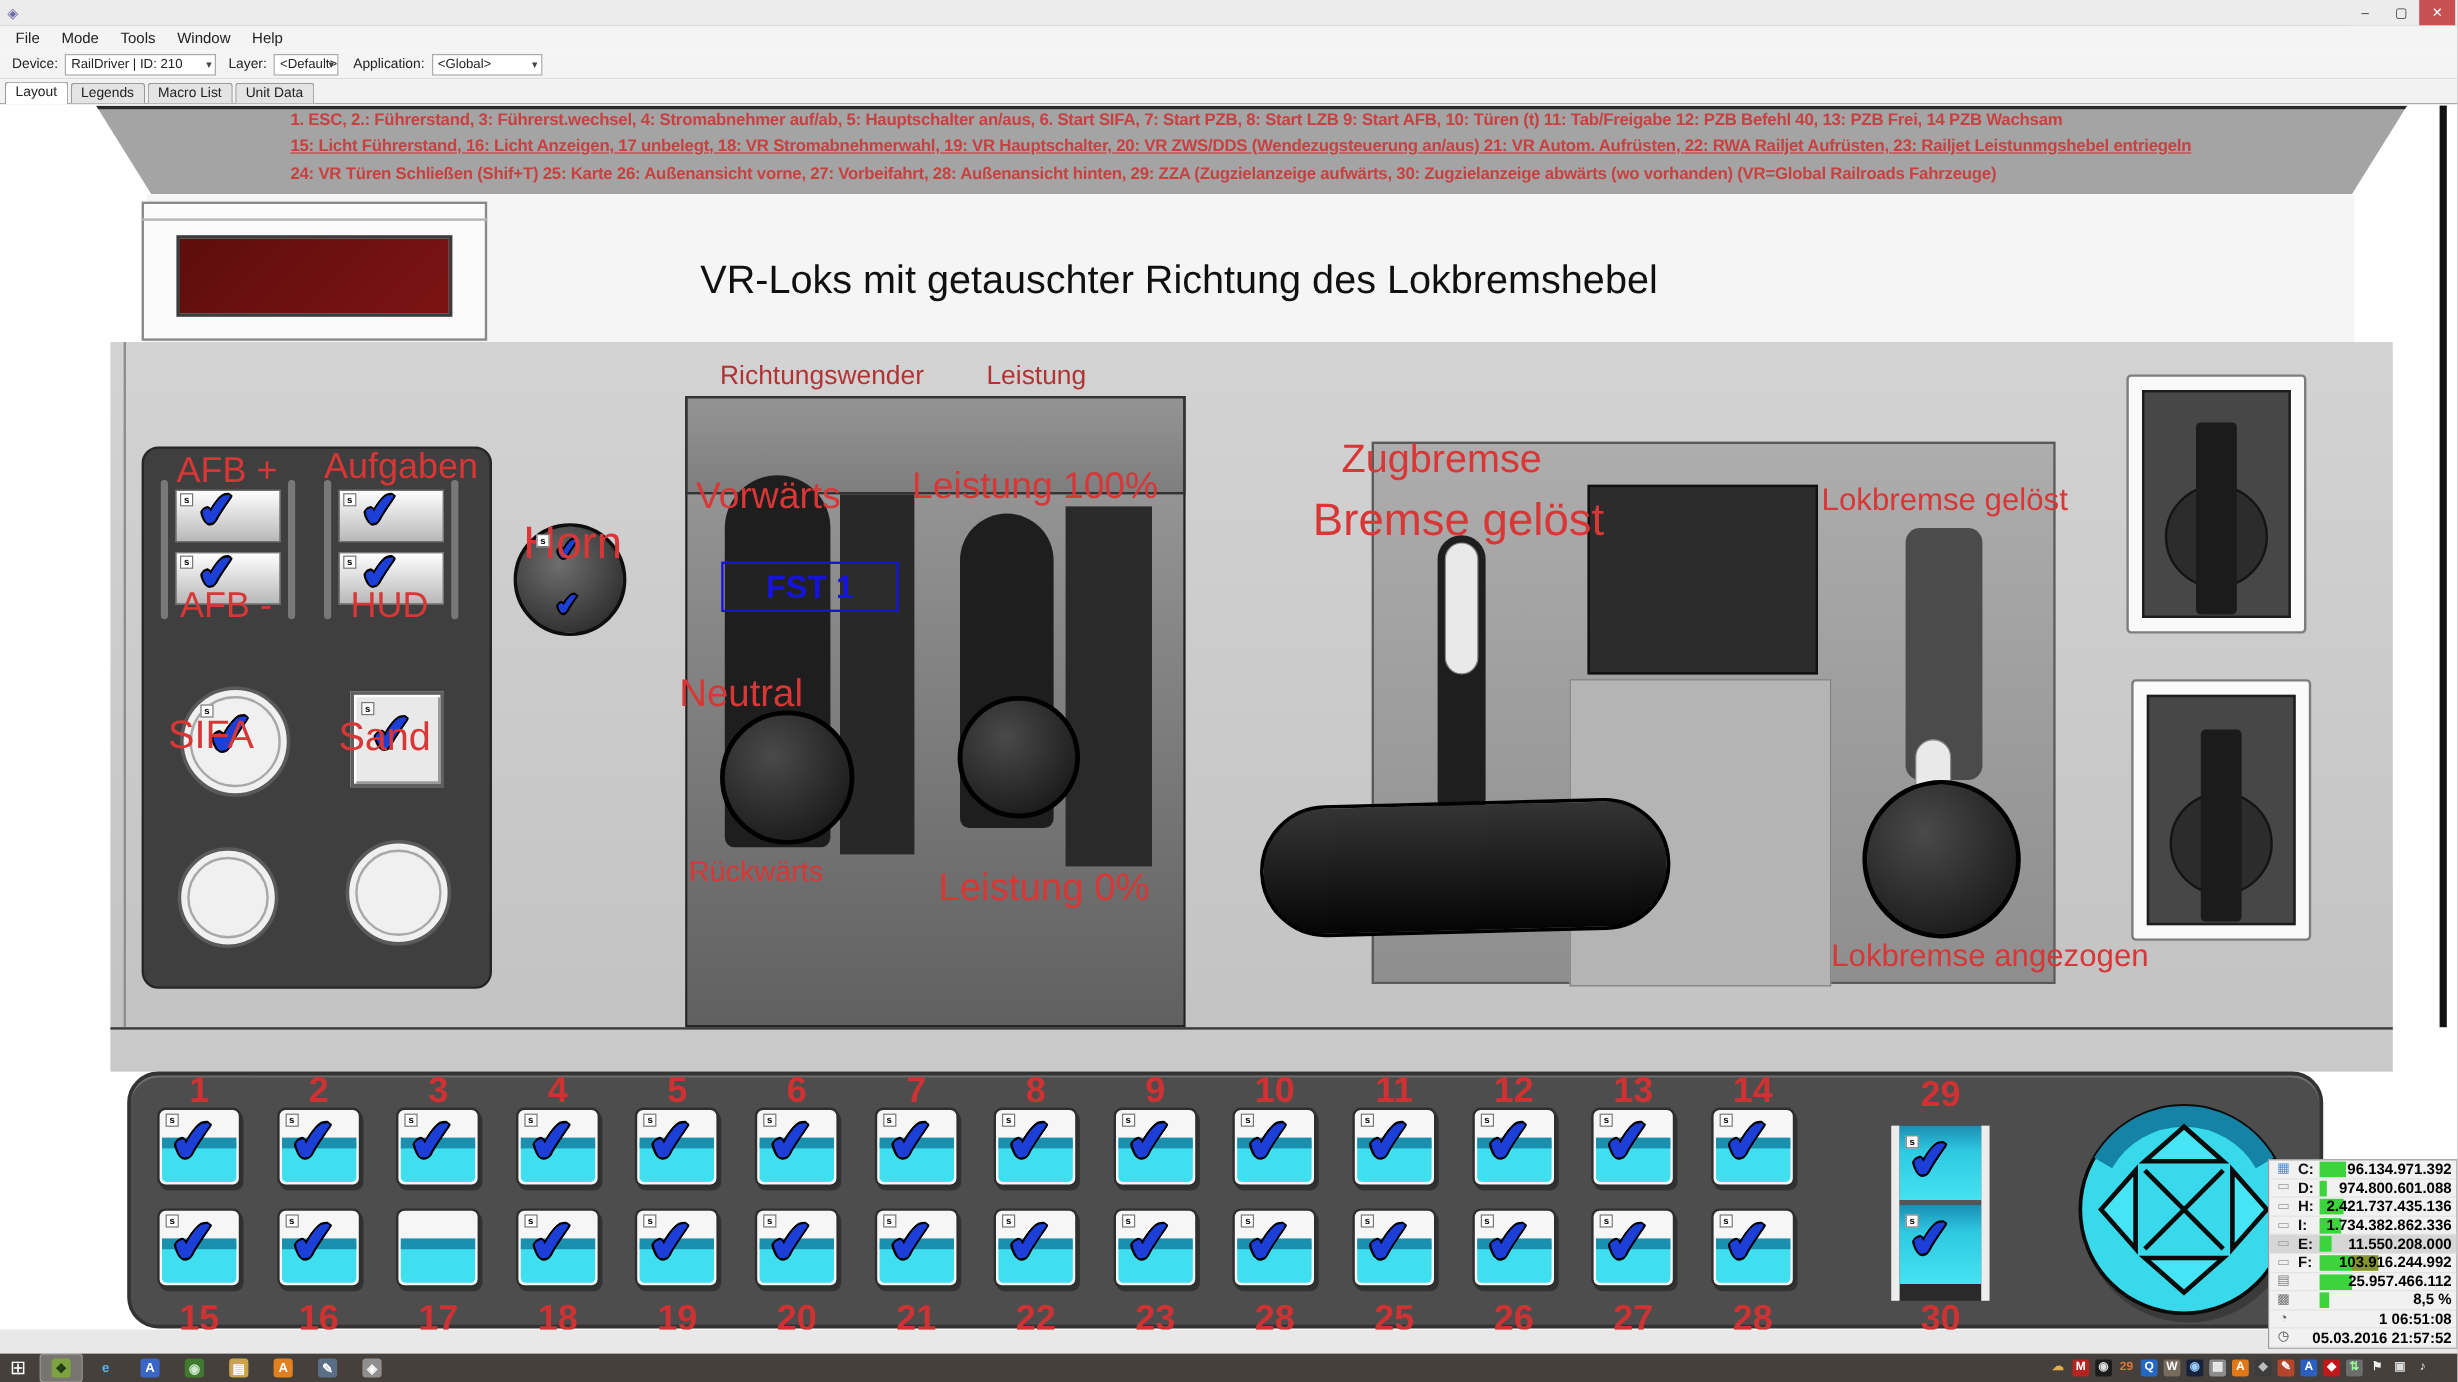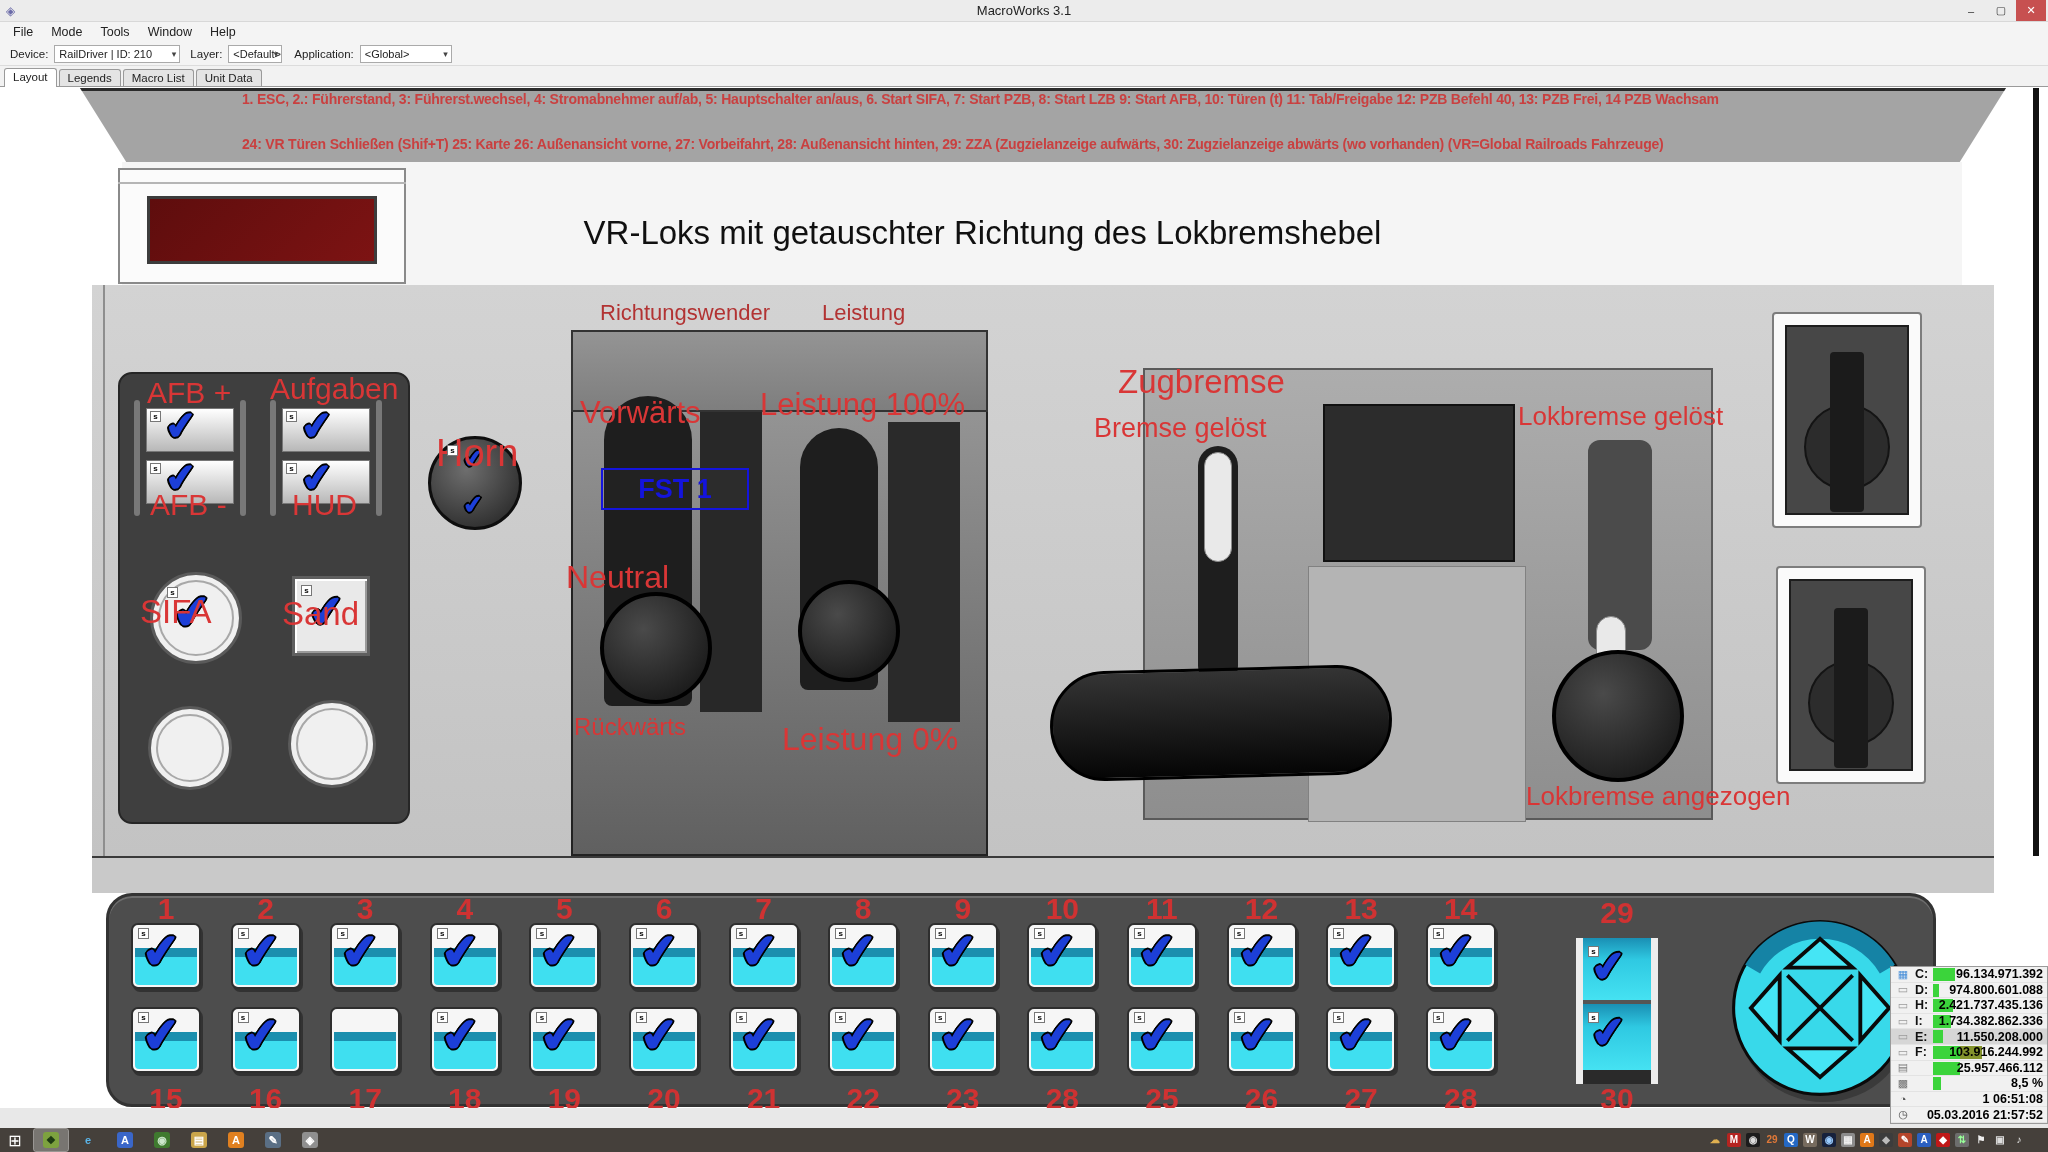"MacroWorks 3.1" span.title-text { html: <span>MacroWorks 3.1</span> -> none }
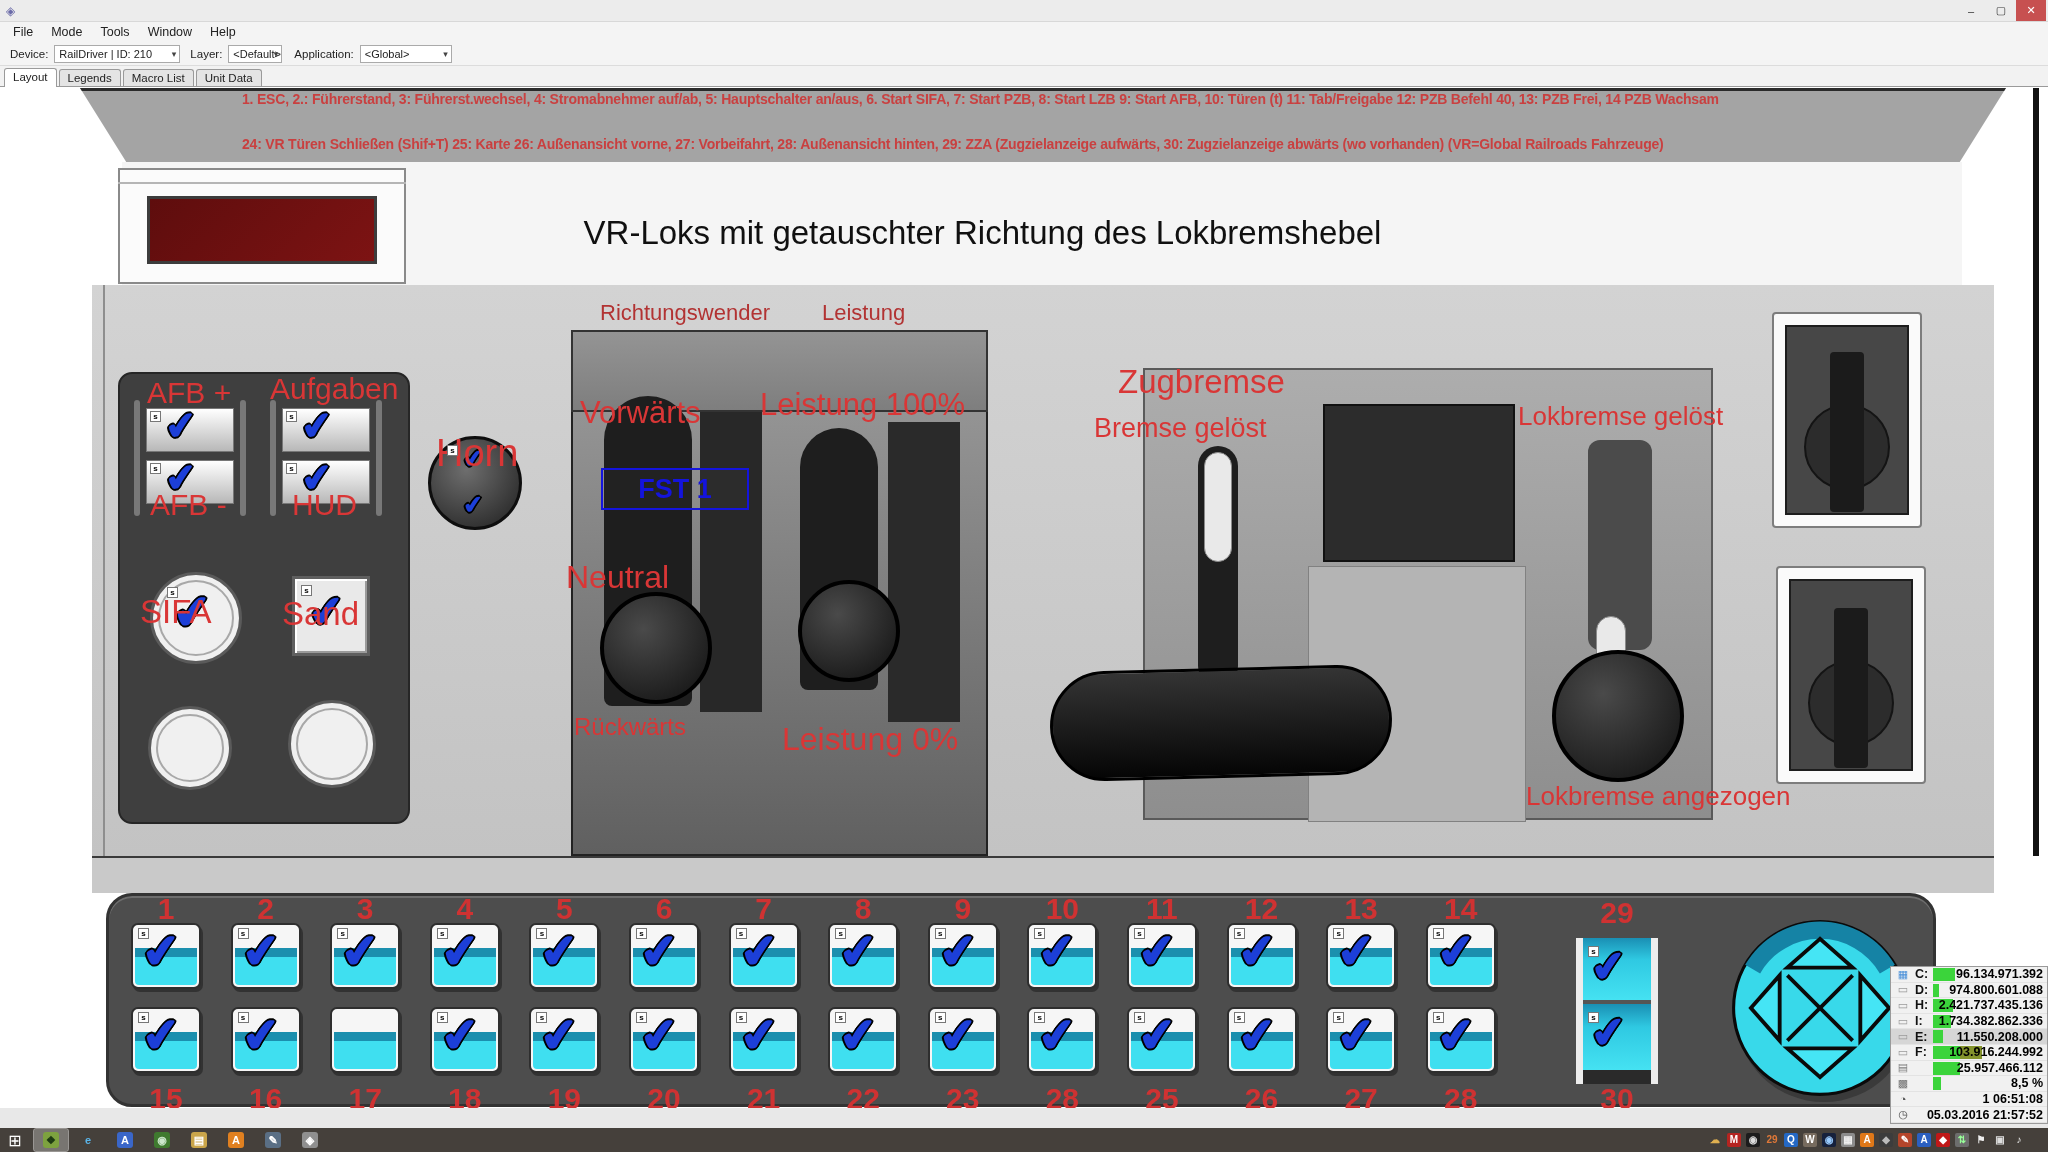"15: Licht Führerstand, 16: Licht" div.annot { html: none -> <div>15: Licht Führerstand, 16: Licht Anzeigen, 17 unbelegt, 18: VR Stromabnehmerwahl, 19: VR Hauptschalter, 20: VR ZWS/DDS (Wendezugsteuerung an/aus) 21: VR Autom. Aufrüsten, 22: RWA Railjet Aufrüsten, 23: Railjet Leistunmgshebel entriegeln</div> }
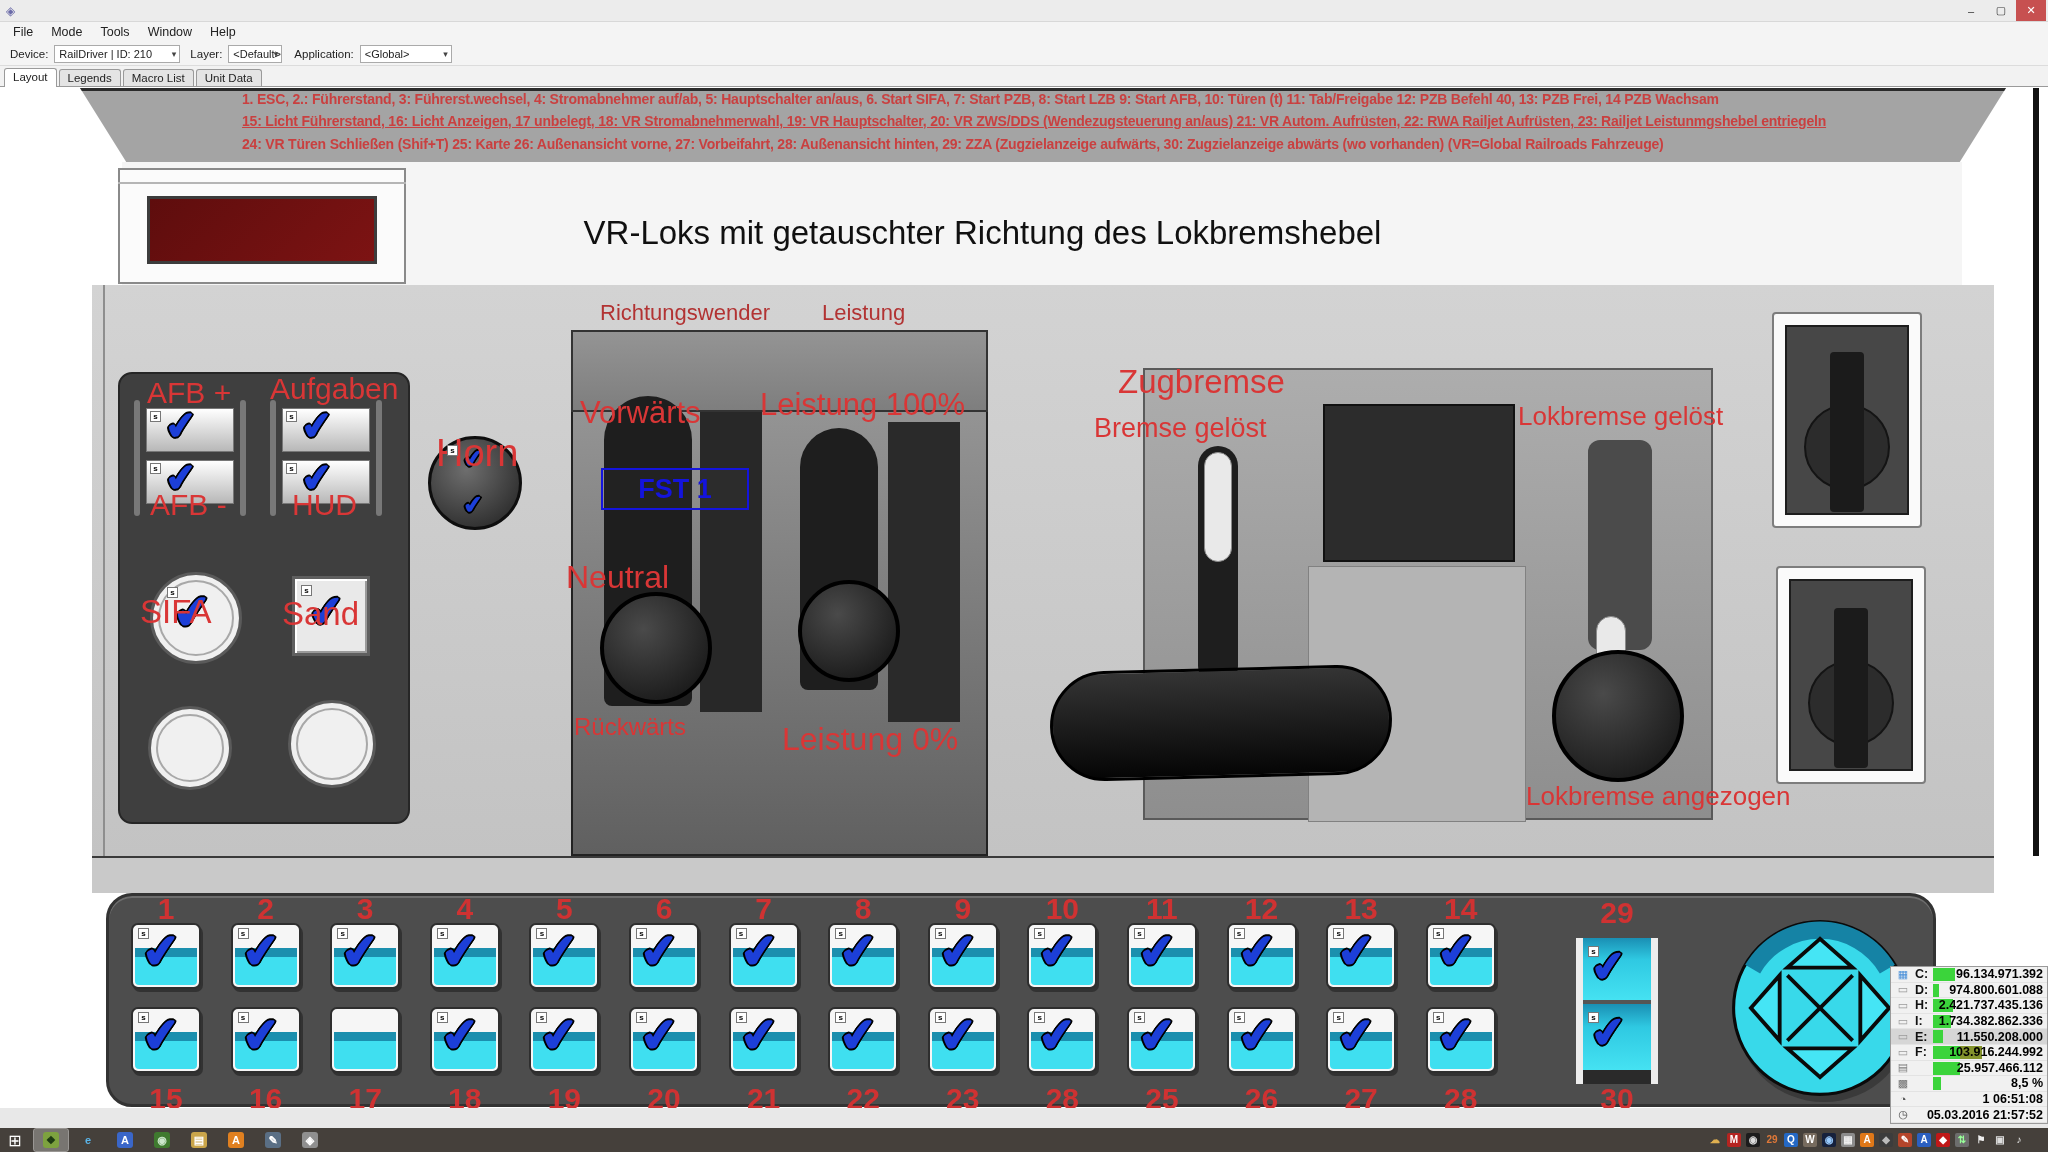"Bremse gelöst" div.redlbl { font-size: 27px -> 38px }
